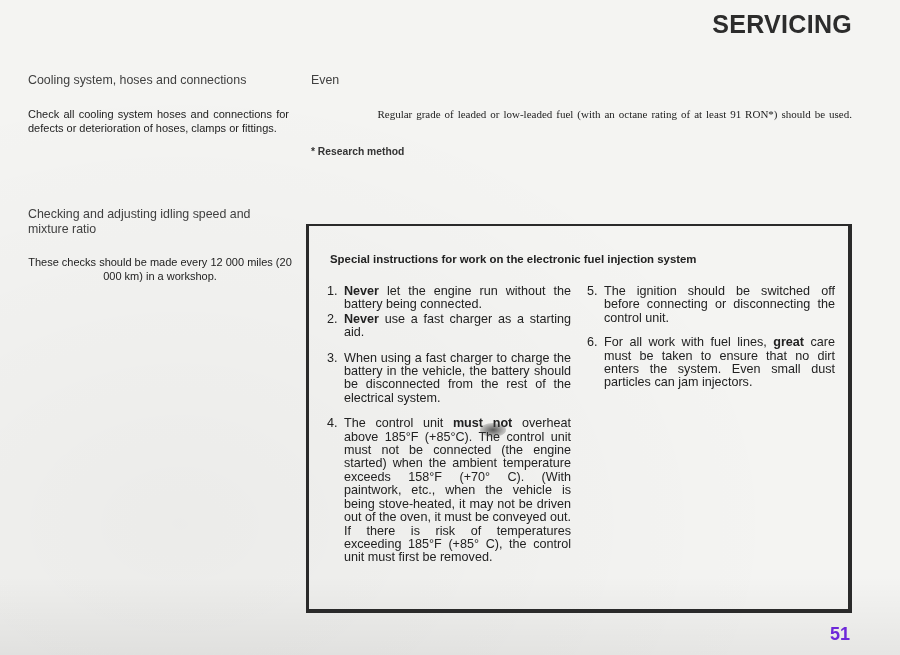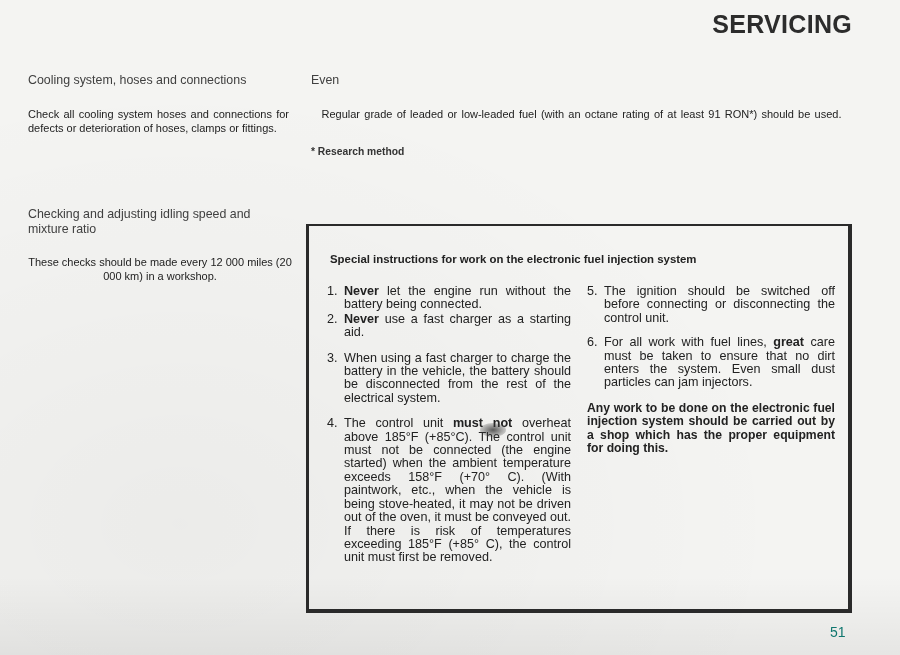"Regular grade of leaded or" div.body-text { font-family: none -> Liberation Serif, serif; text-align: center -> right }
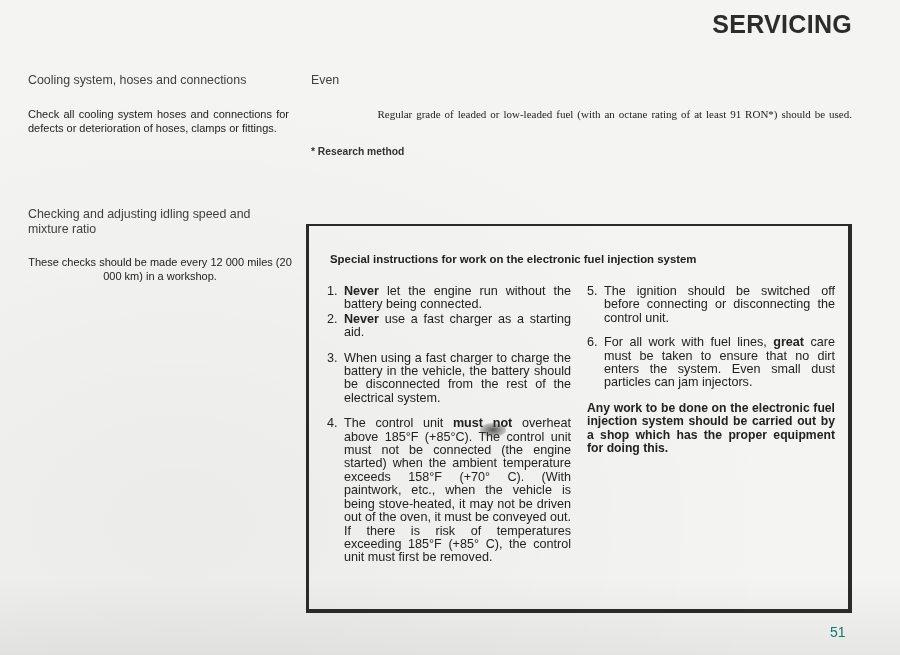"Any work to be done" div.closing-note { html: <div>Any work to be done on the electronic fuel injection system should be carried out by a shop which has the proper equipment for doing this.</div> -> none }
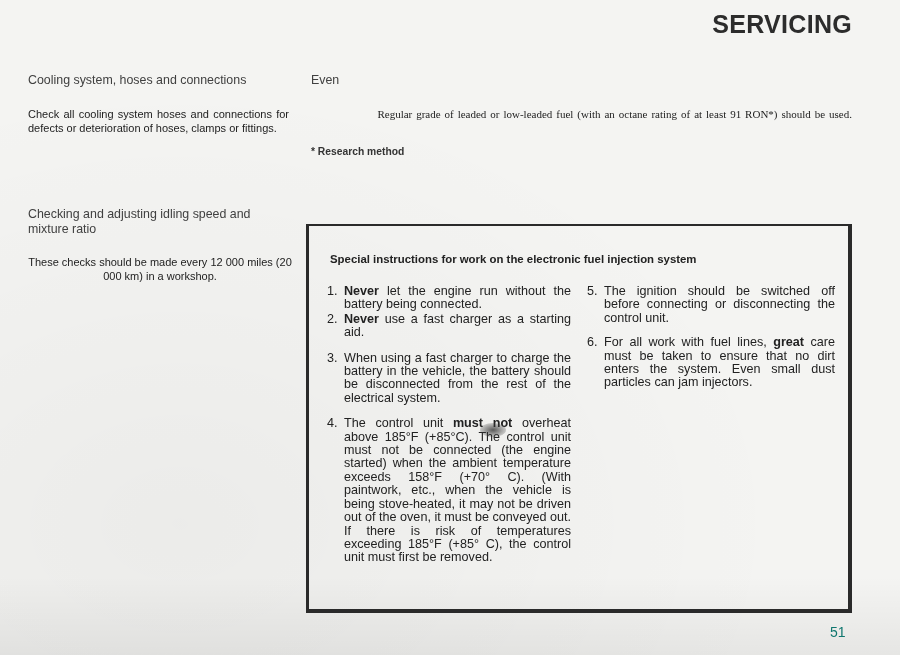"51" .page-number { color: #0f766e -> #6d28d9; font-size: 14px -> 18px; font-weight: normal -> bold }
